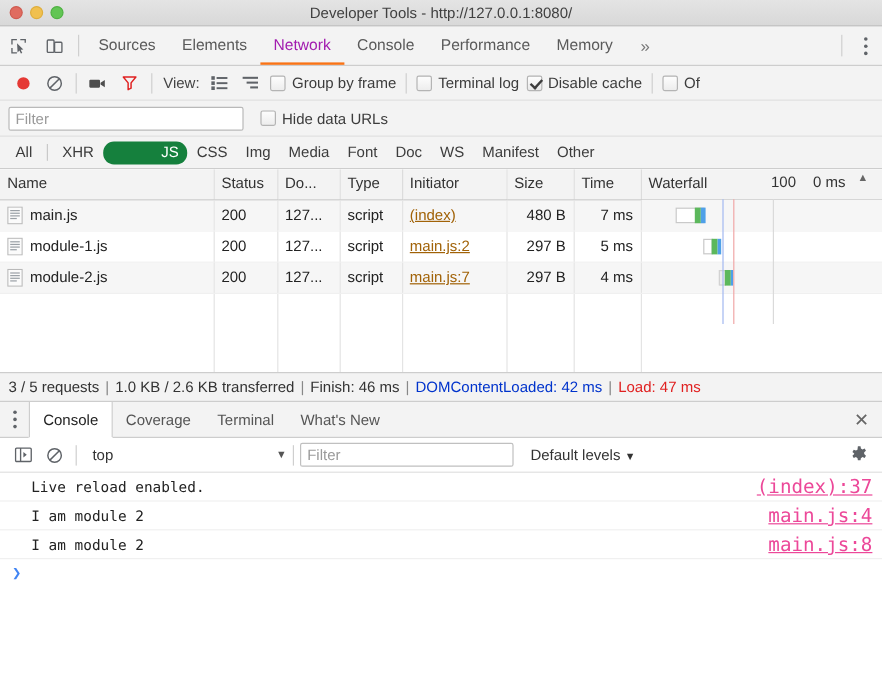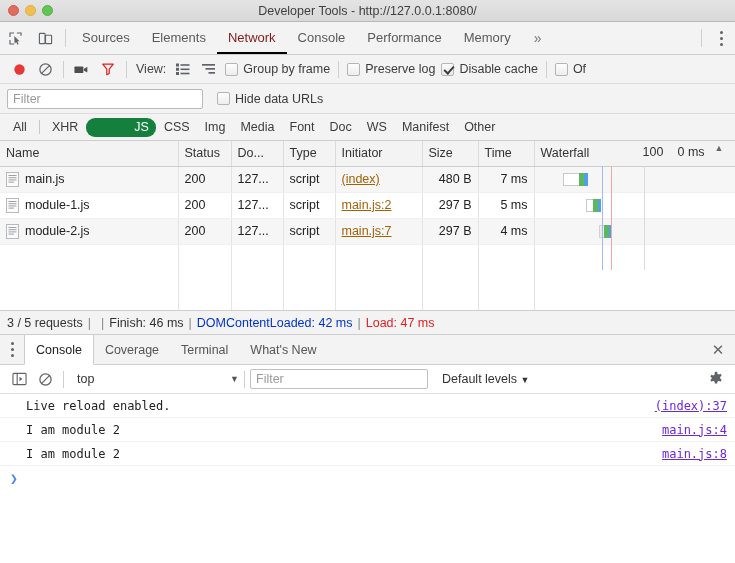"Network" .tab.active { border-bottom: 2px solid #000000 -> 2px solid #f97316; color: #7f1d1d -> #a21caf }
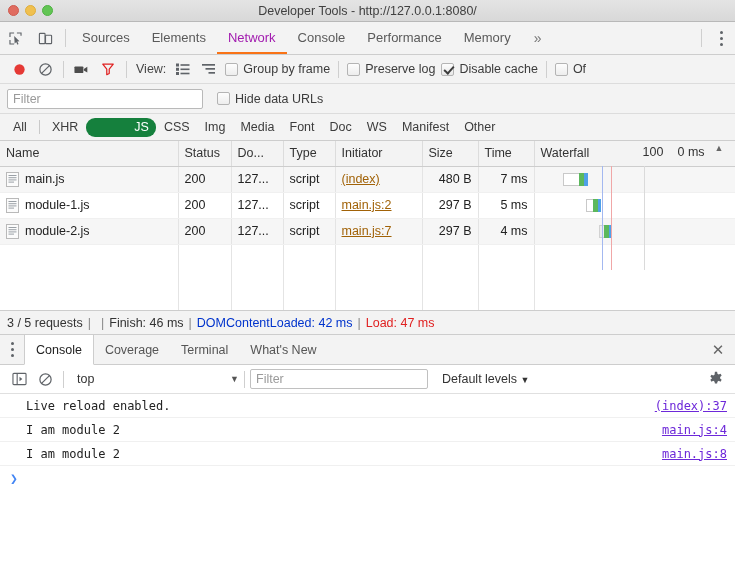"Preserve log" span.chktext { text: Preserve -> Terminal }
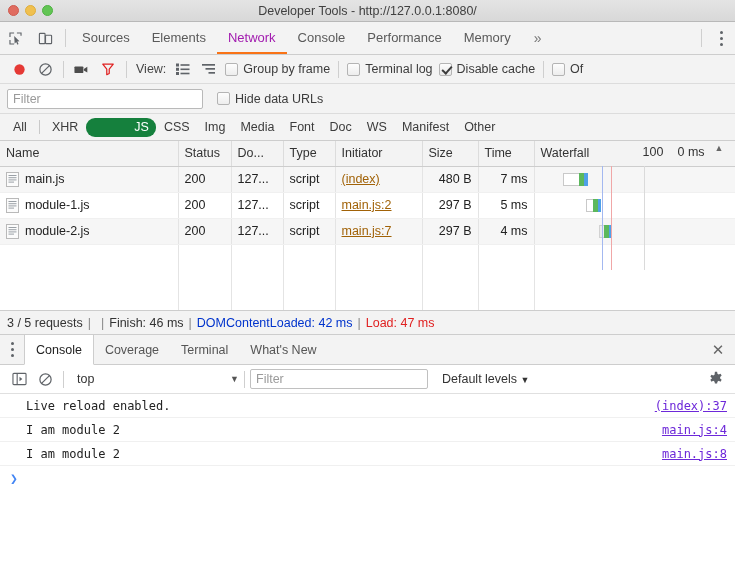"1.0 KB / 2.6 KB" span.sum-part { html: none -> <span>1.0 KB / 2.6 KB transferred</span> }
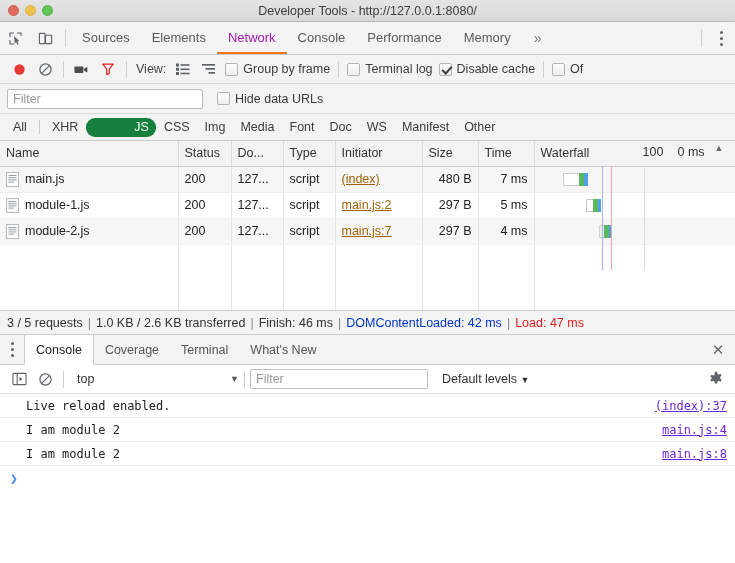"(index):37" .cmsg .src { color: #6d28d9 -> #ec4899; font-size: 12px -> 16px }
